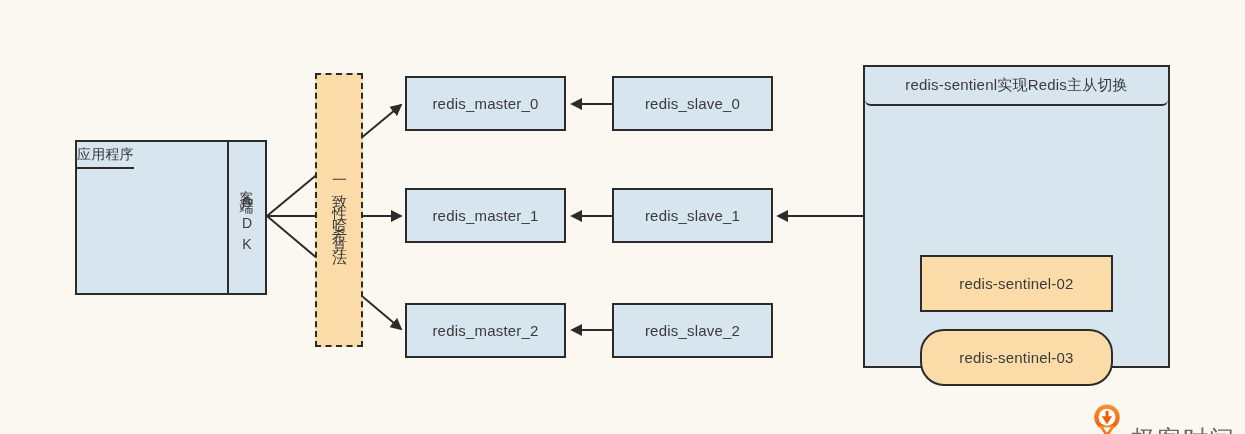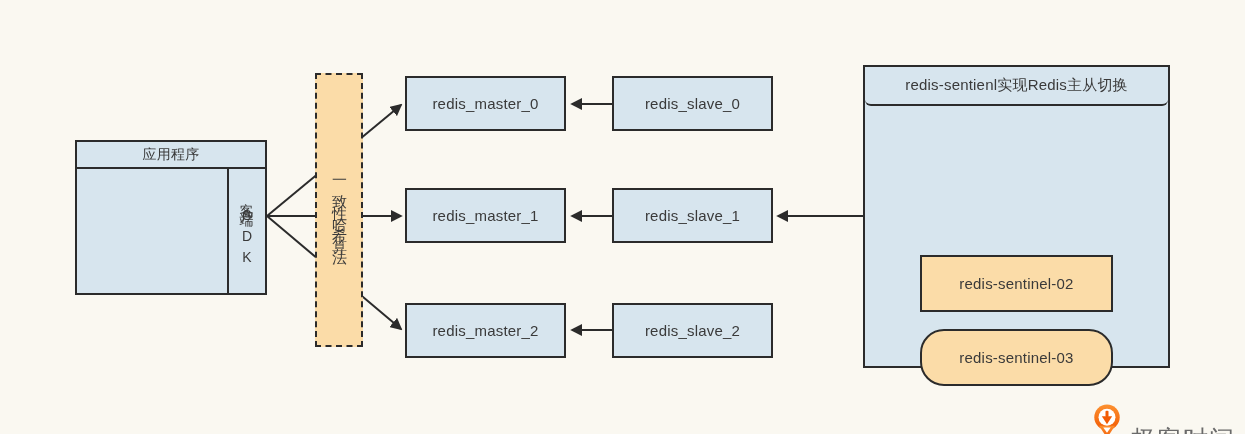"应用程序" .app-box { flex-direction: column -> none }
